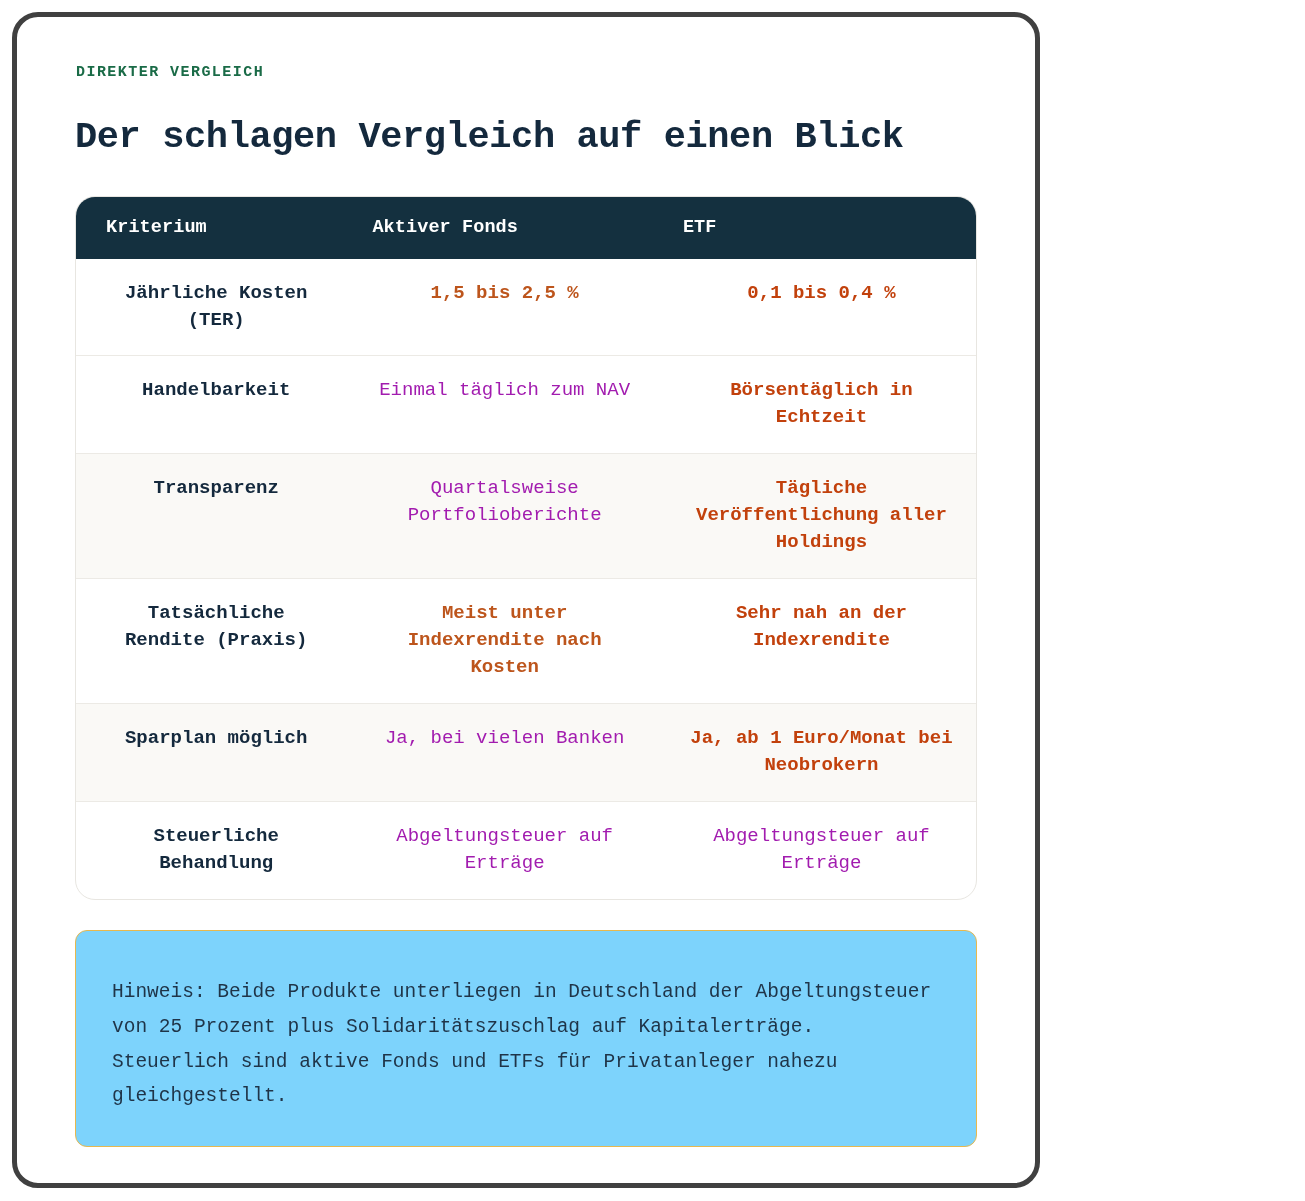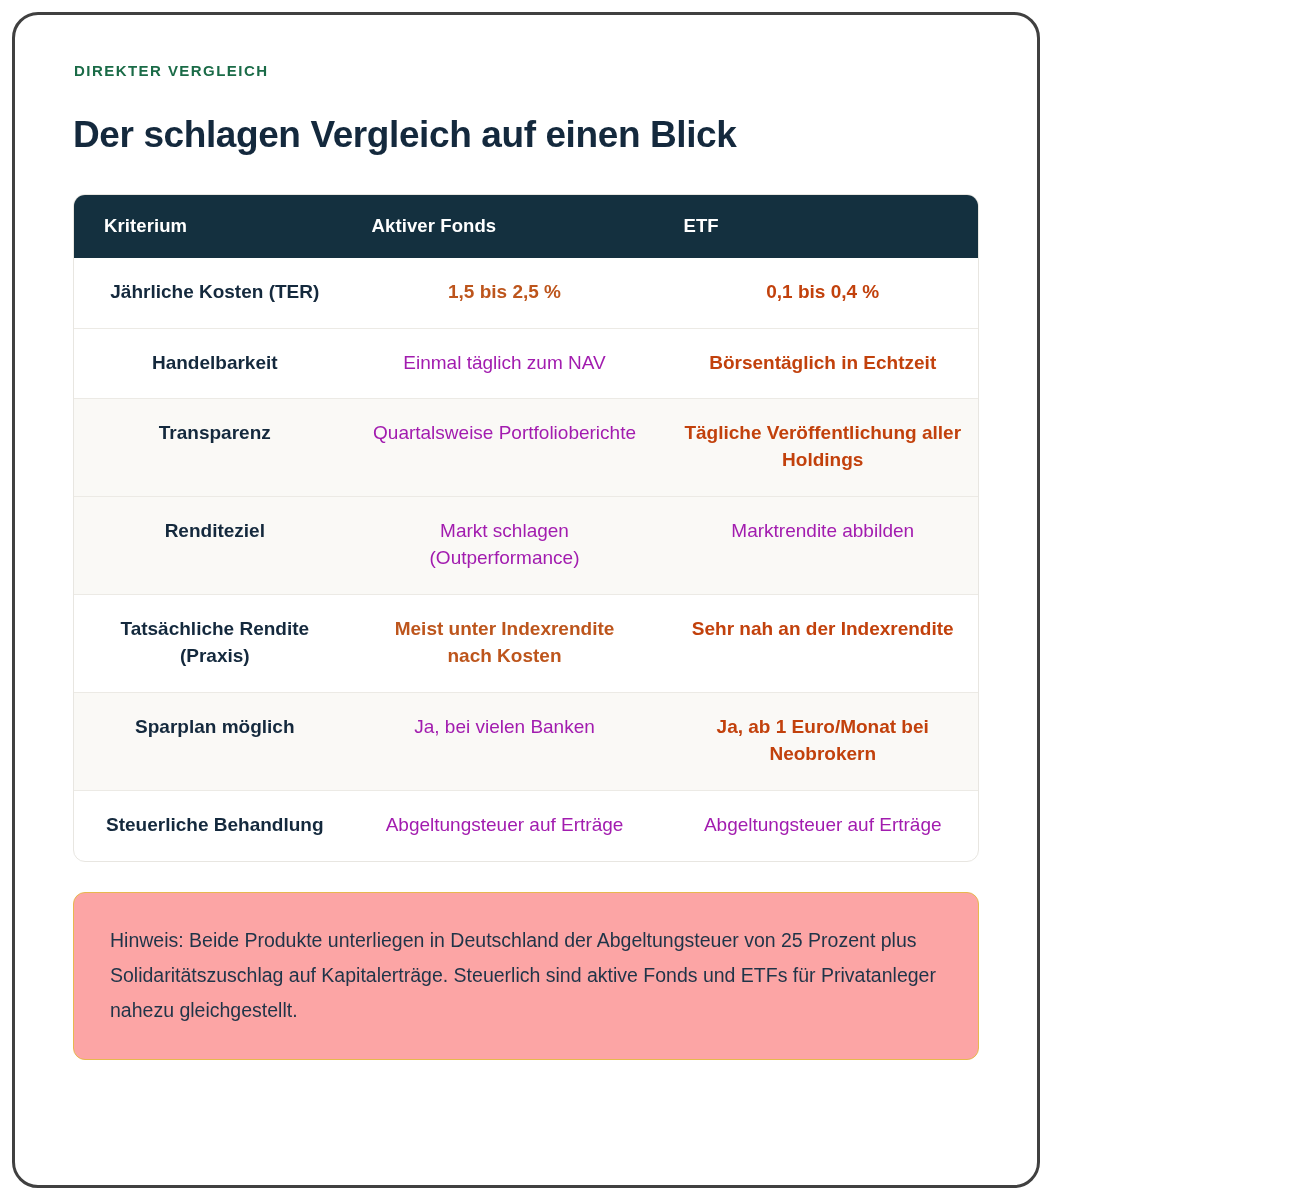"DIREKTER VERGLEICH" .outer-card { border: 3px solid #404040 -> 5px solid #404040; font-family: none -> Liberation Mono, monospace }
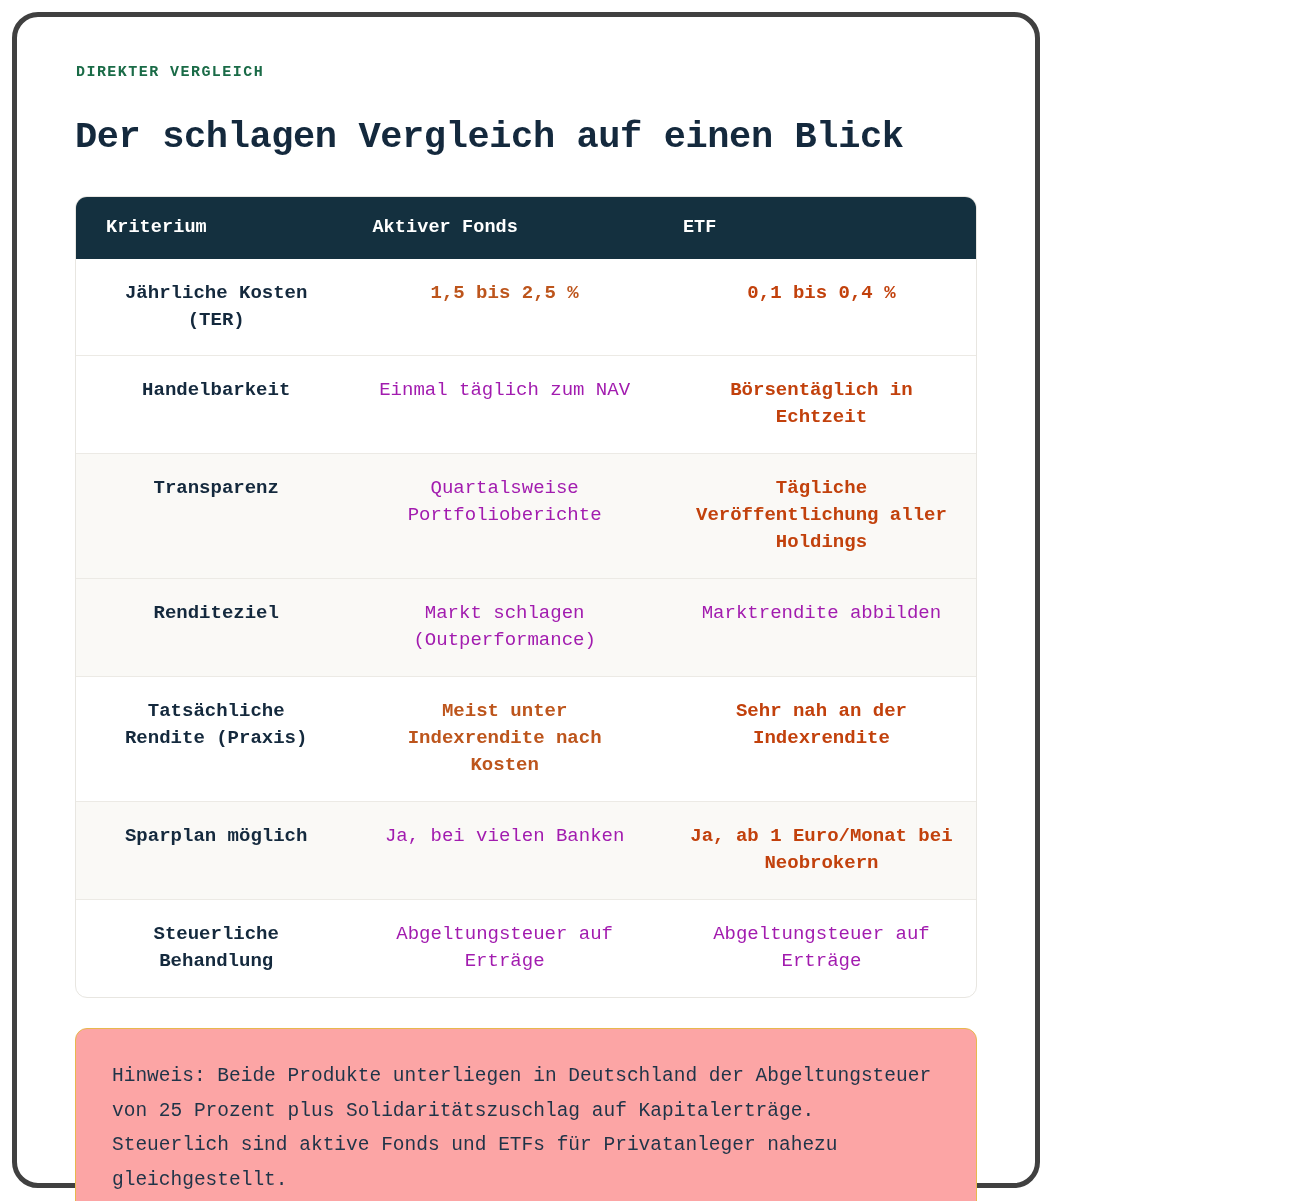"Kriterium" .table-wrap { border-radius: 12px -> 20px }
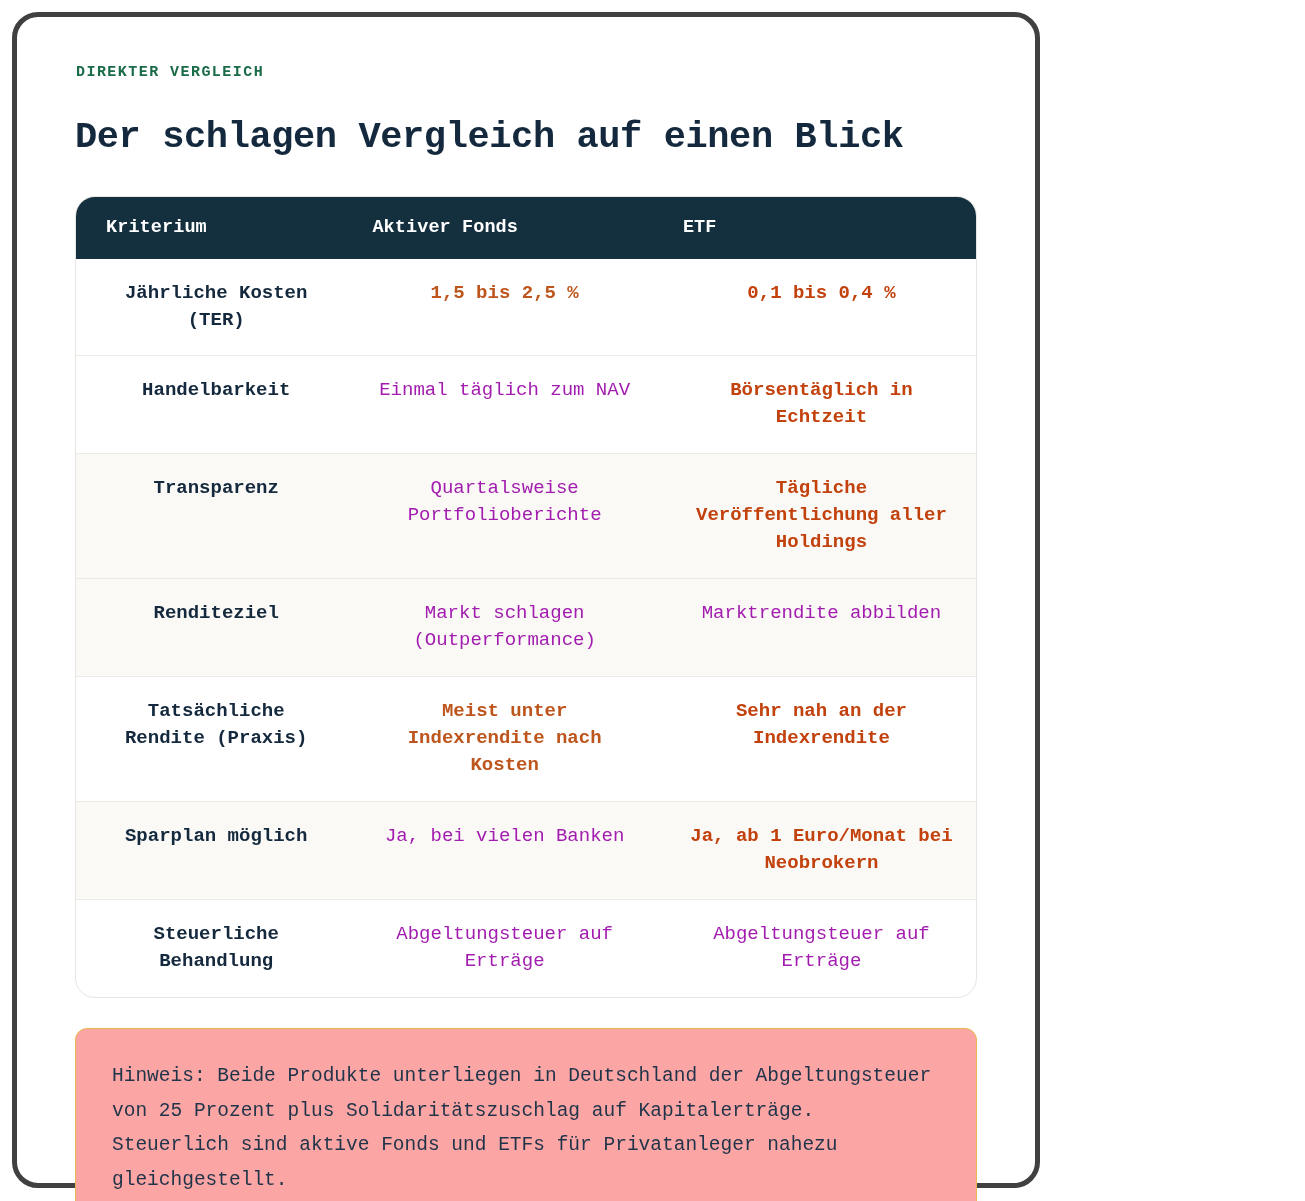"Renditeziel" tr.alt { html: <tr> <td>Renditeziel</td> <td>Markt schlagen (Outperformance)</td> <td>Marktrendite abbilden</td> </tr> -> none }
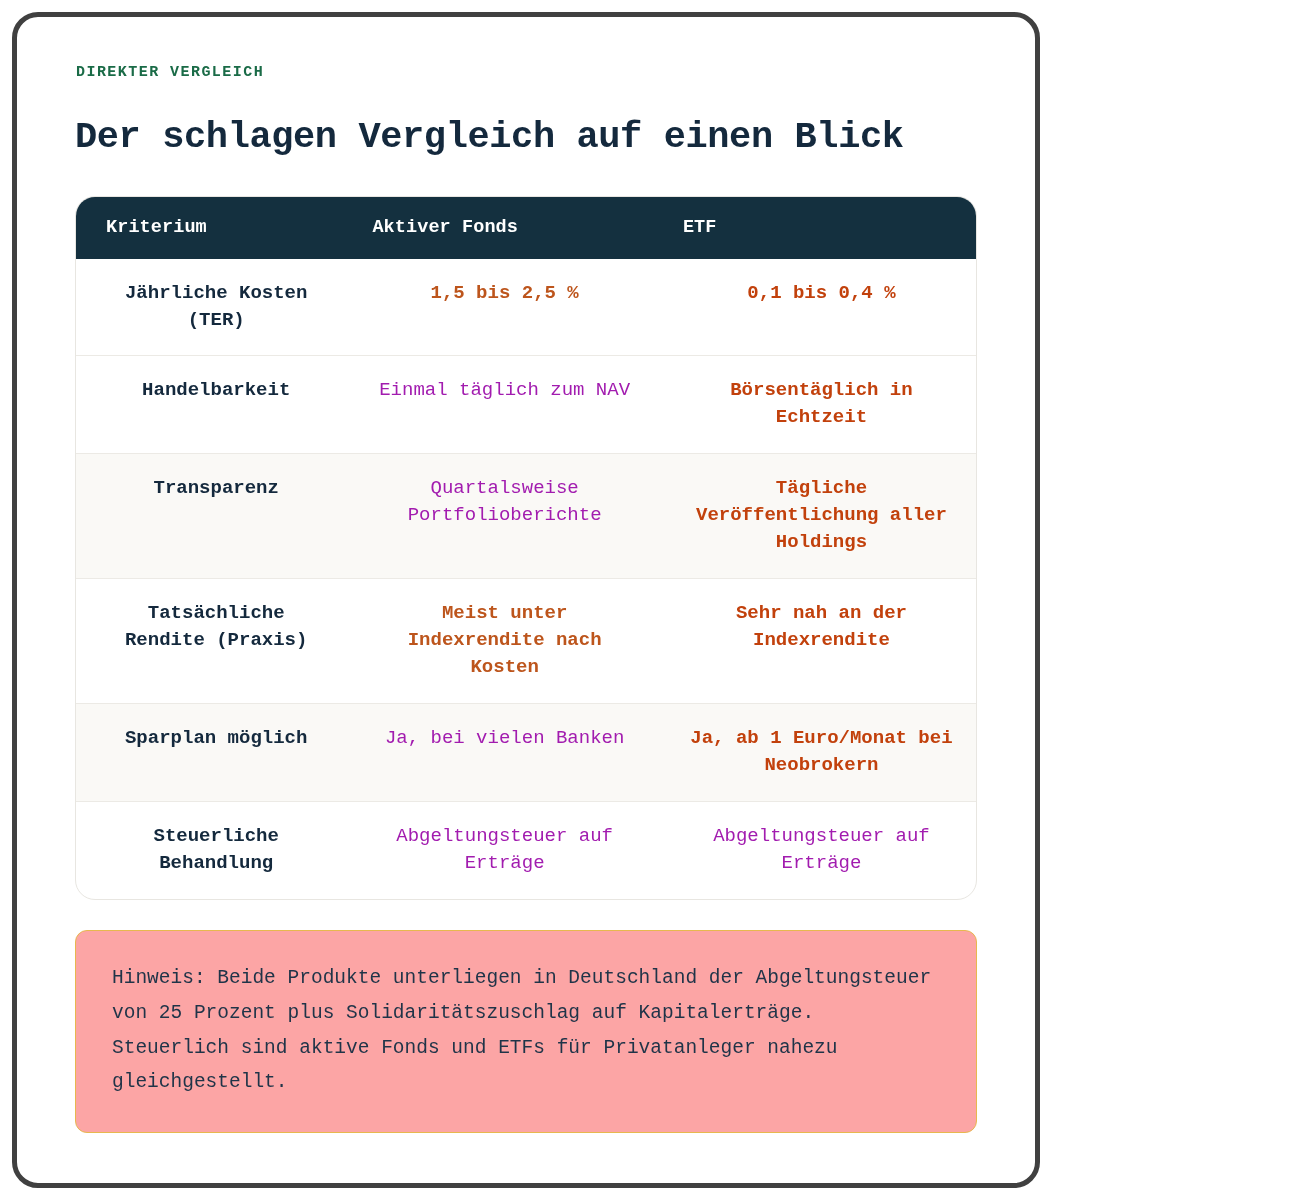"Hinweis: Beide Produkte unterliegen in" .note-box { background: #fca5a5 -> #7dd3fc; padding: 30px 34px 32px 36px -> 44px 34px 32px 36px }
